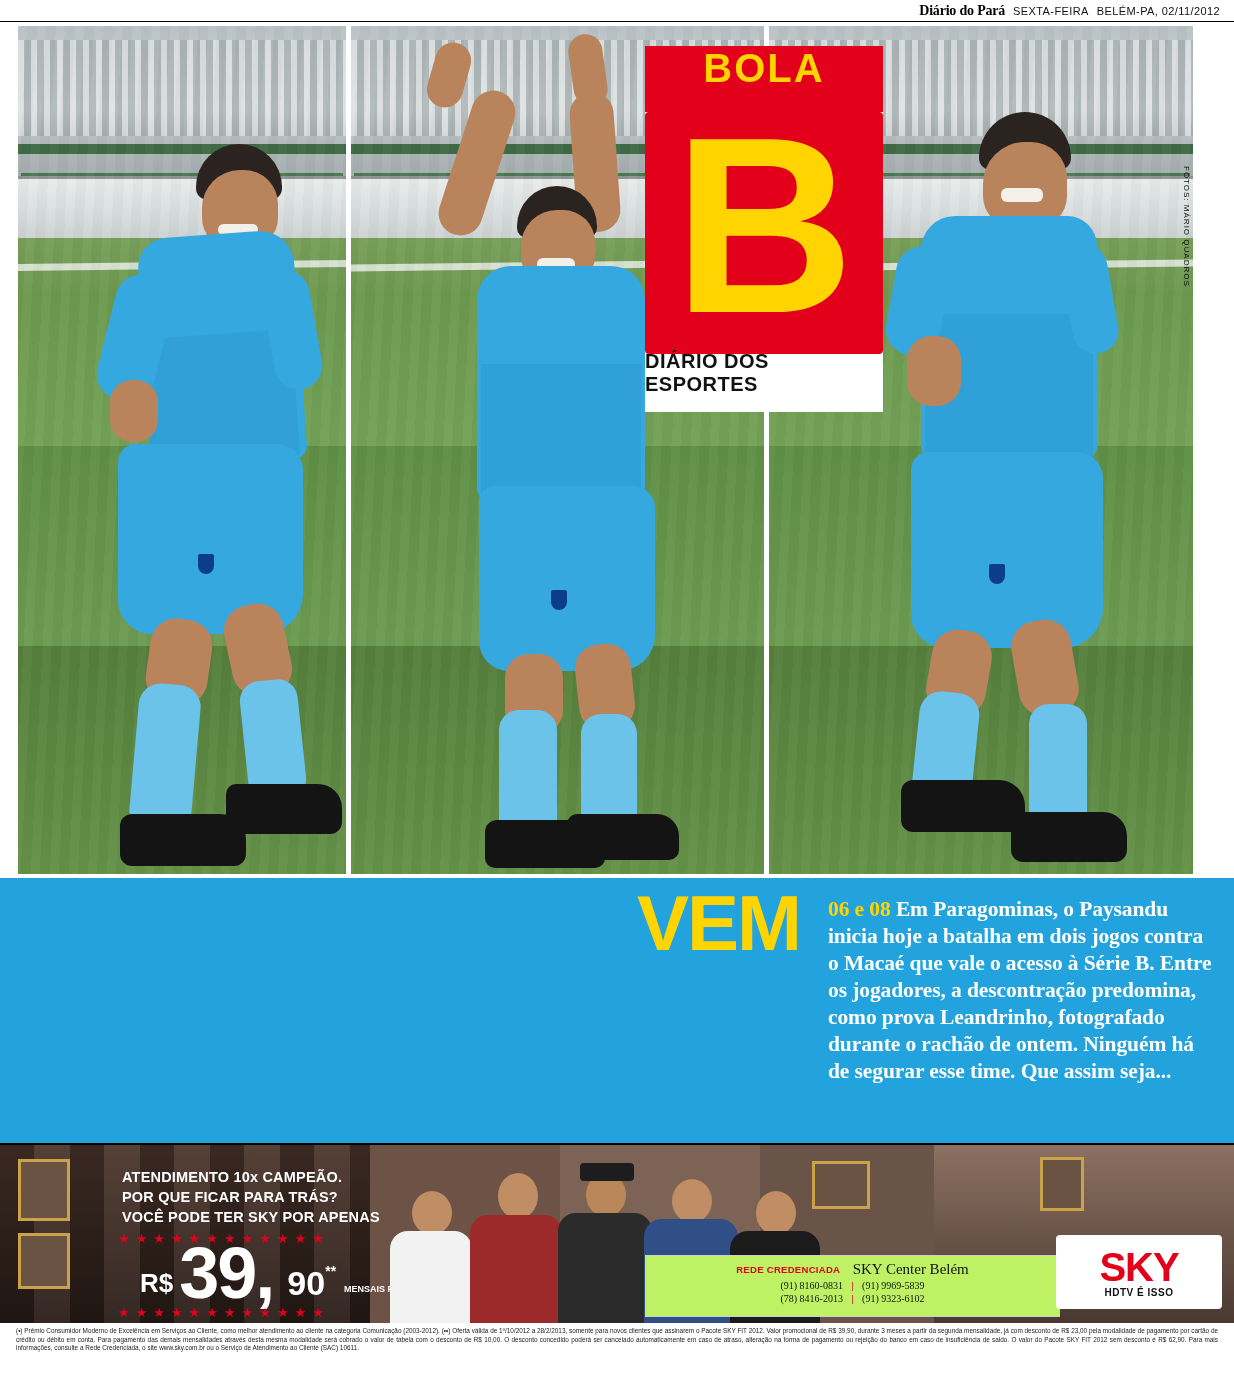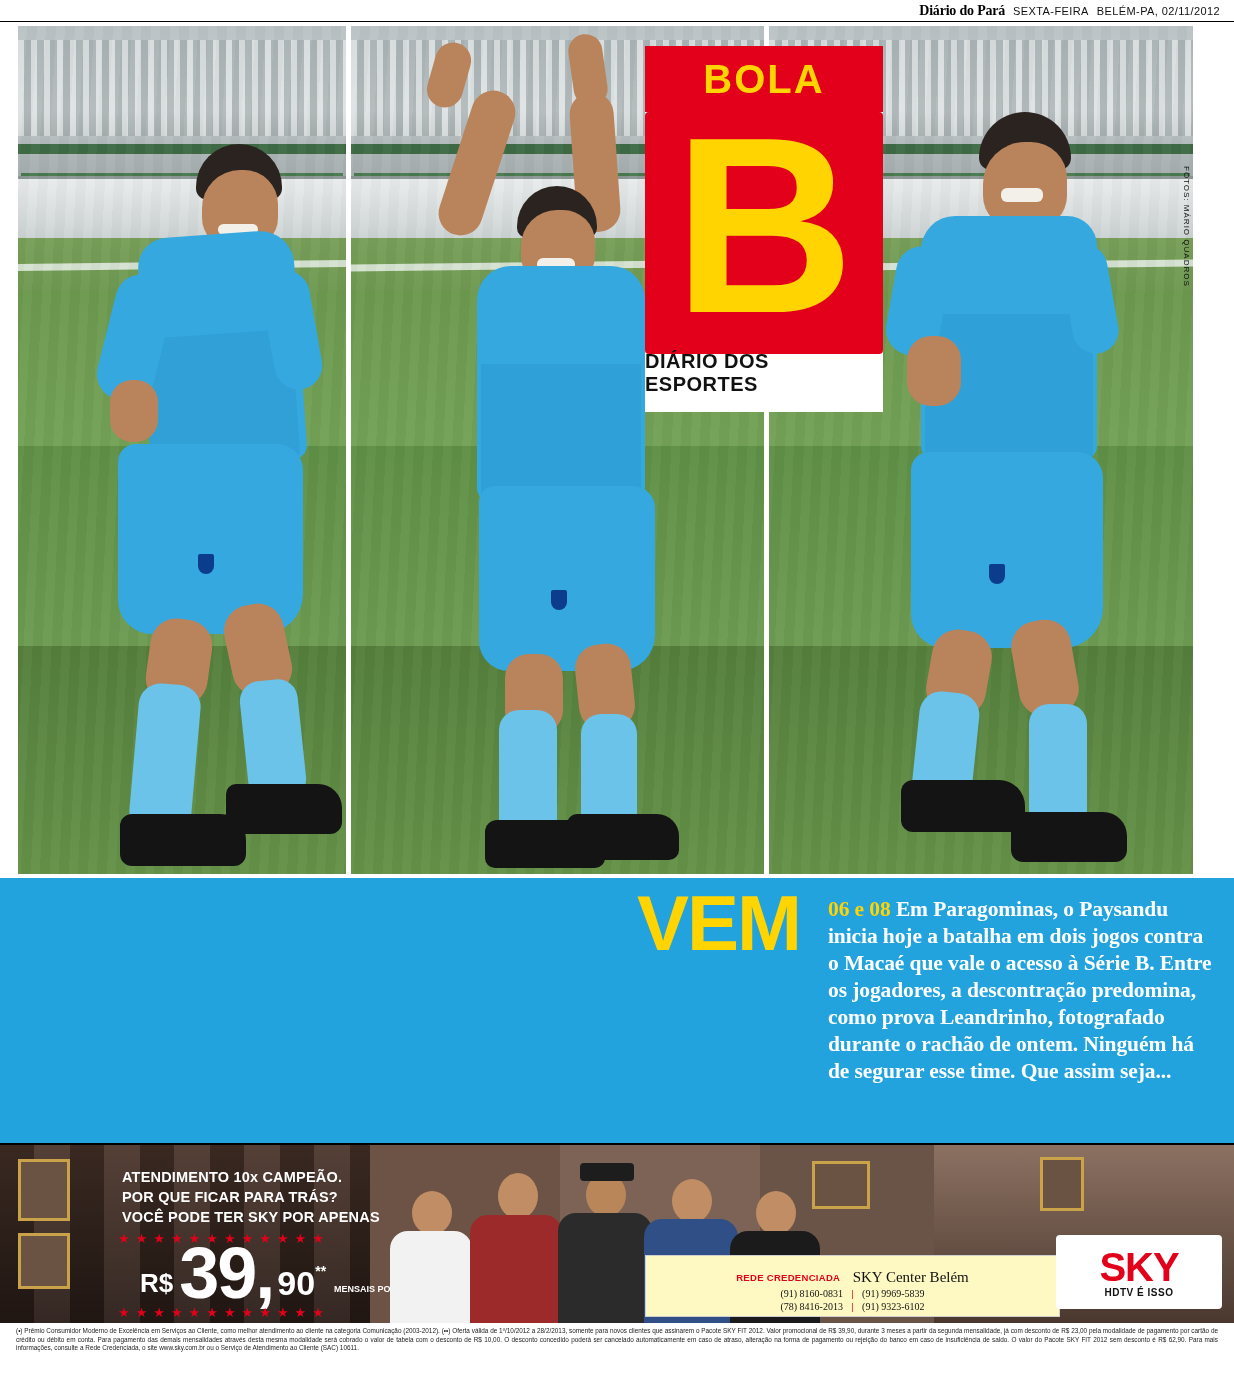"BOLA" .bola-logo .top-bar { align-items: center -> flex-start }
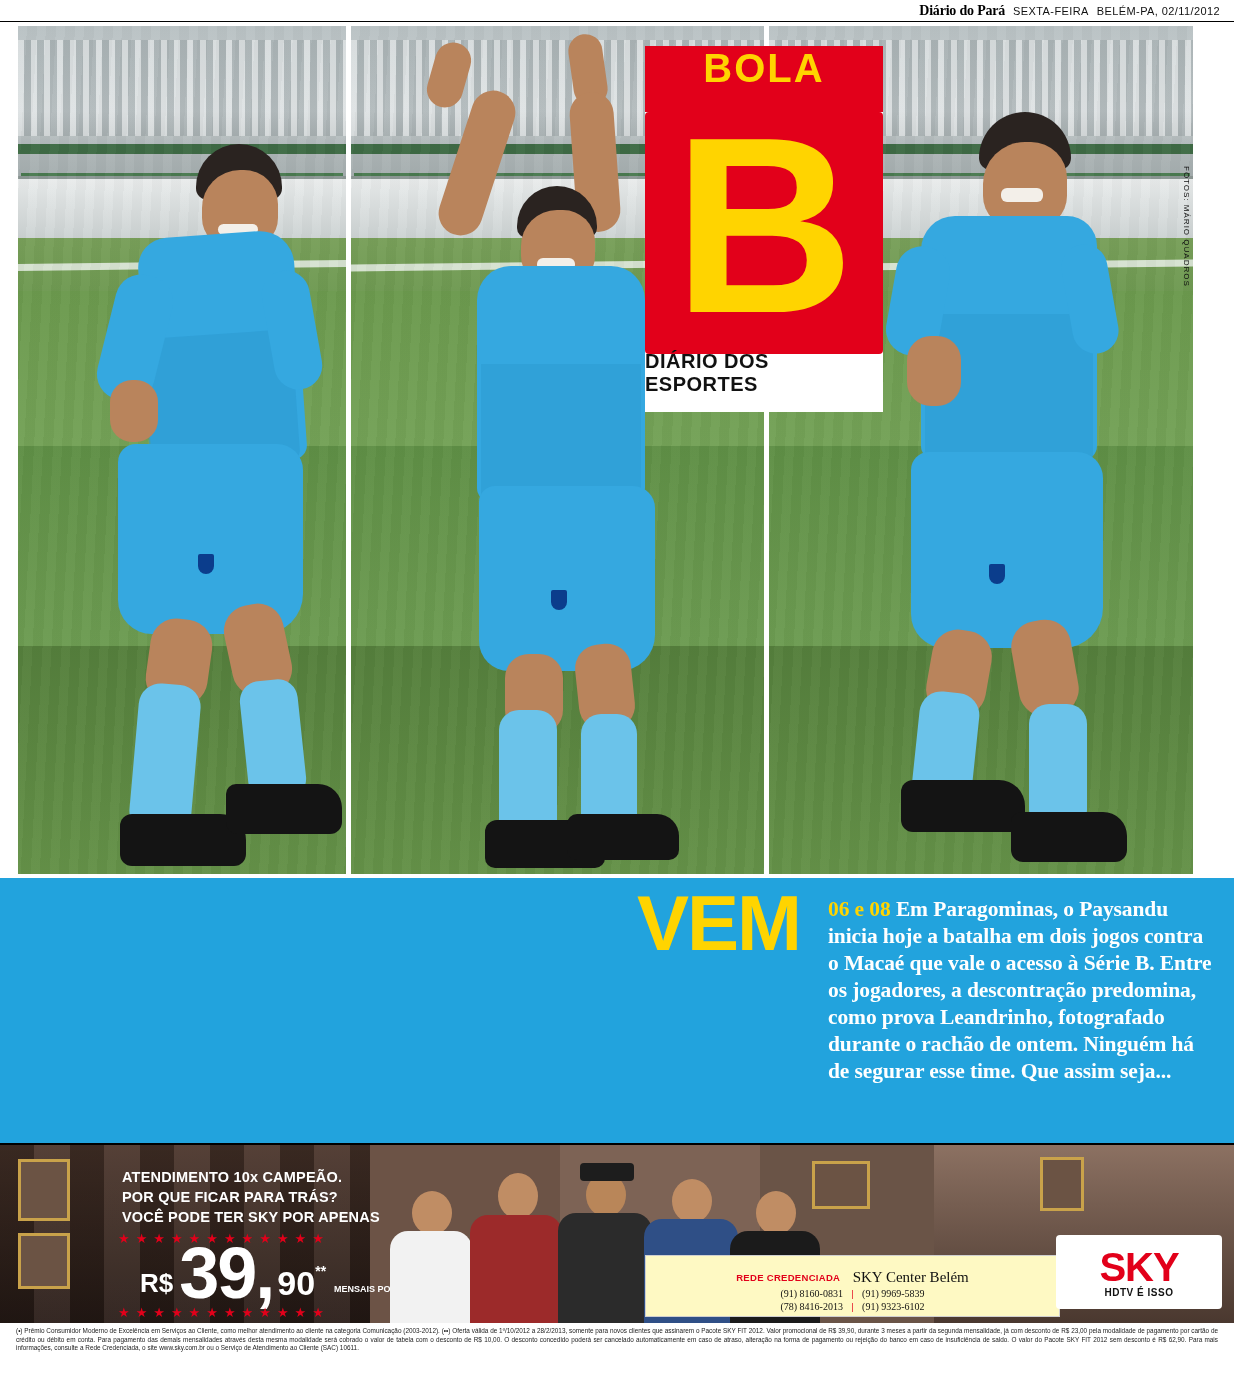"90" .ad-price .cents { margin-left: 2px -> 12px }
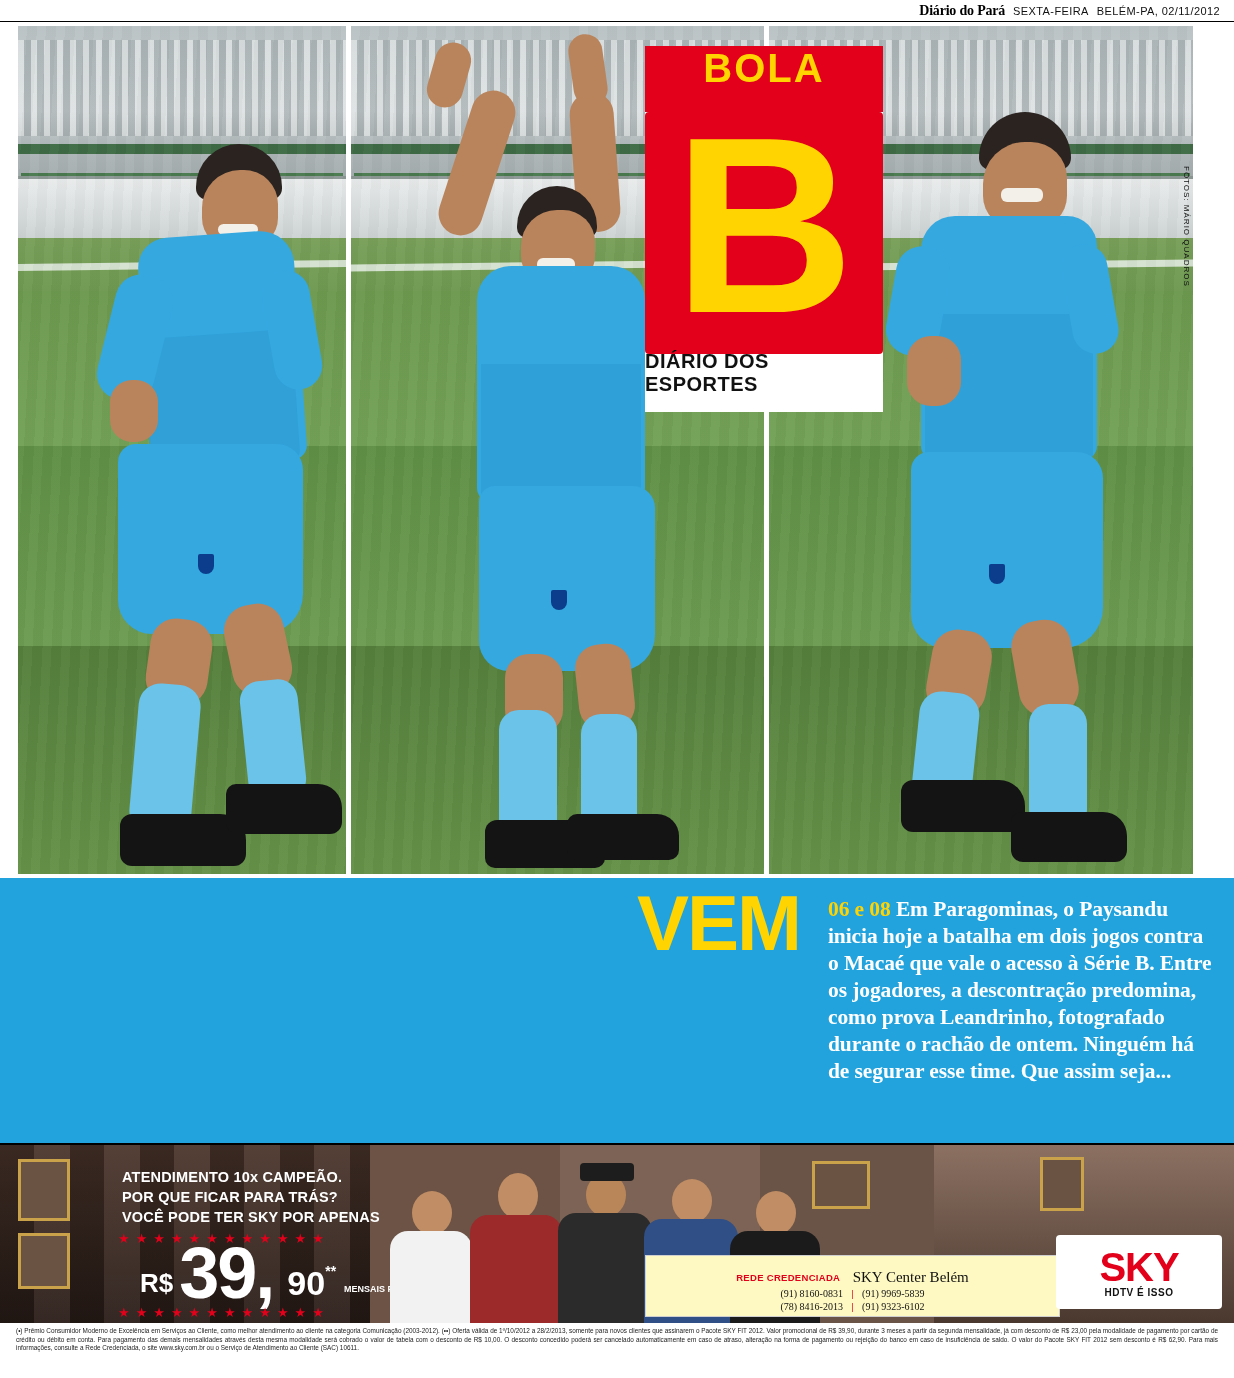"REDE CREDENCIADA SKY Center Belém" .credenciada { background: #fef9c3 -> #bef264; padding: 12px 8px -> 4px 8px }
